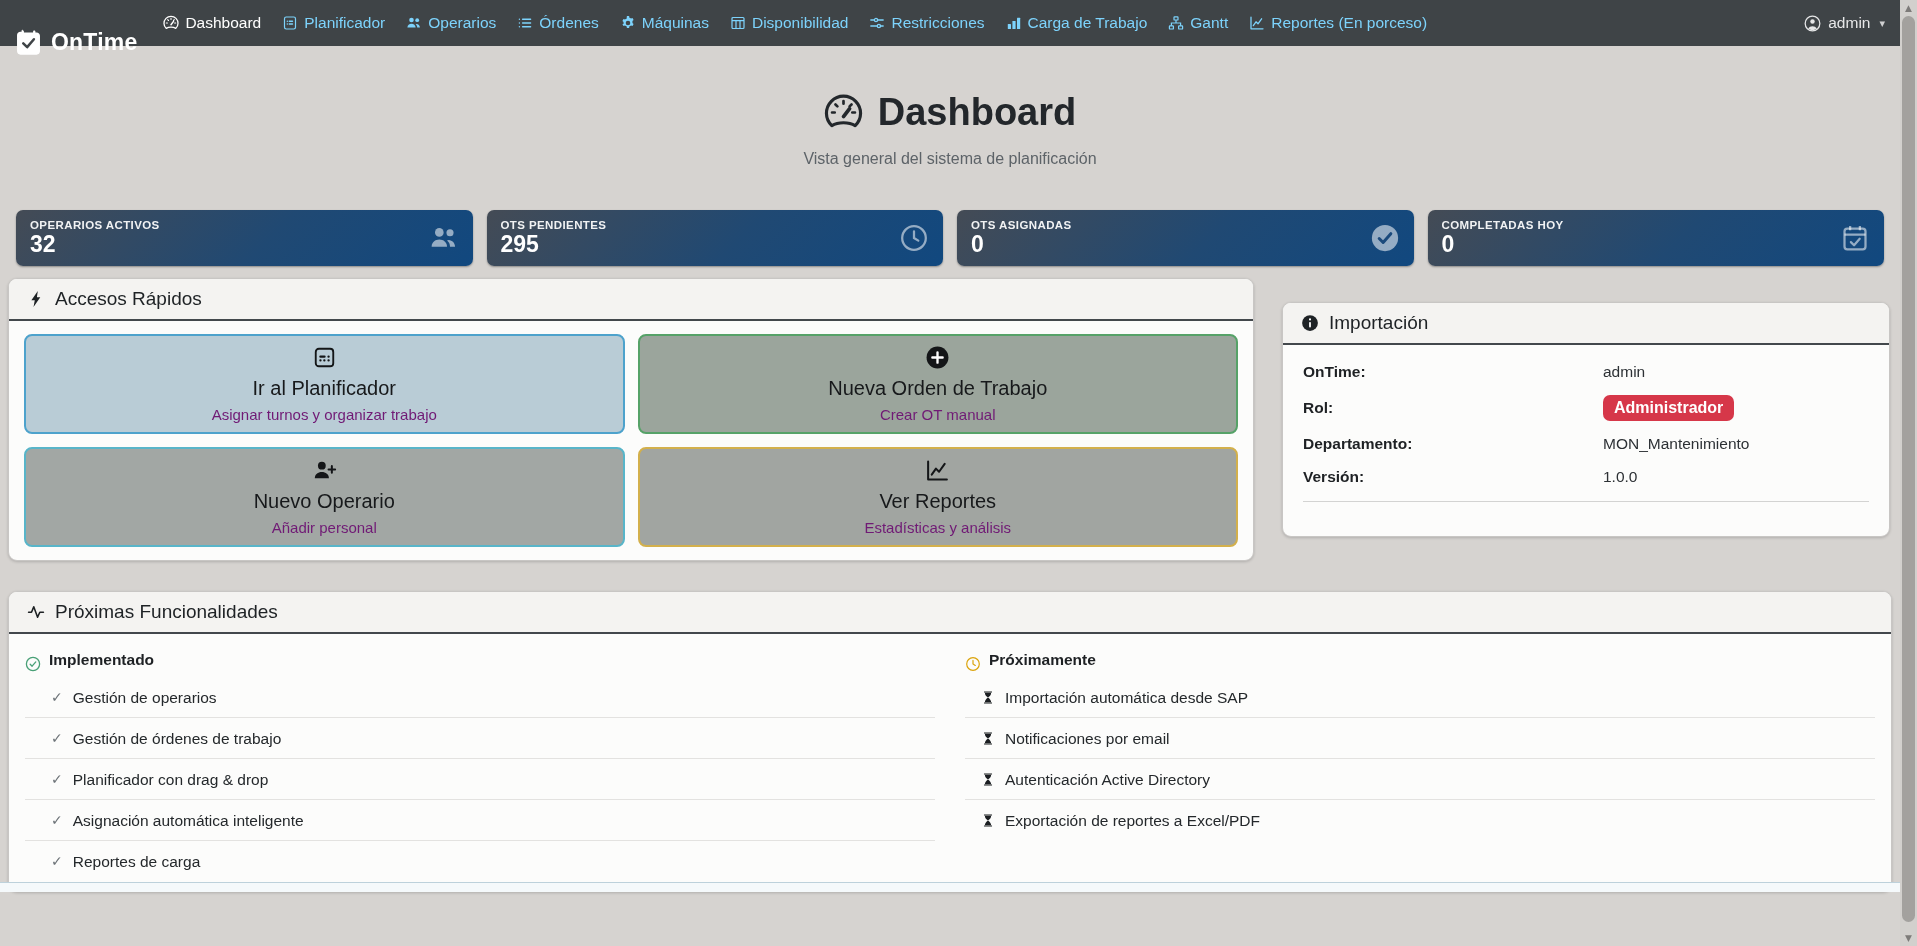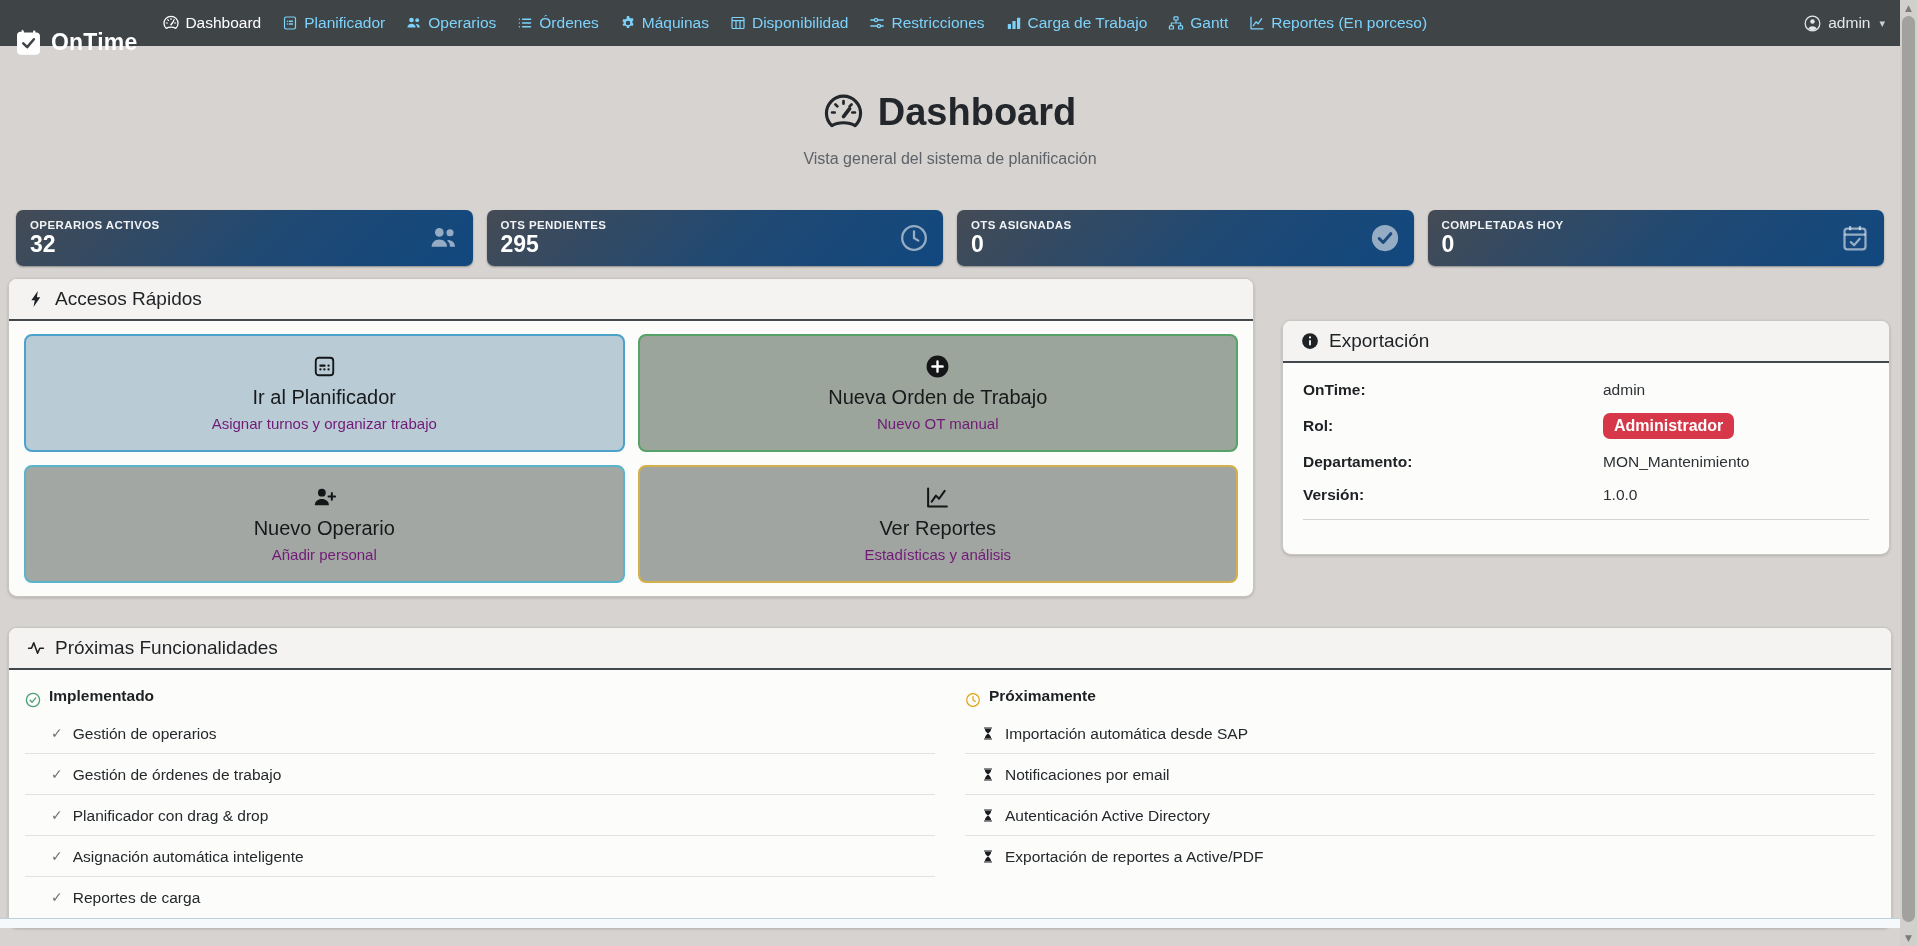"Exportación" span { text: Exportación -> Importación }
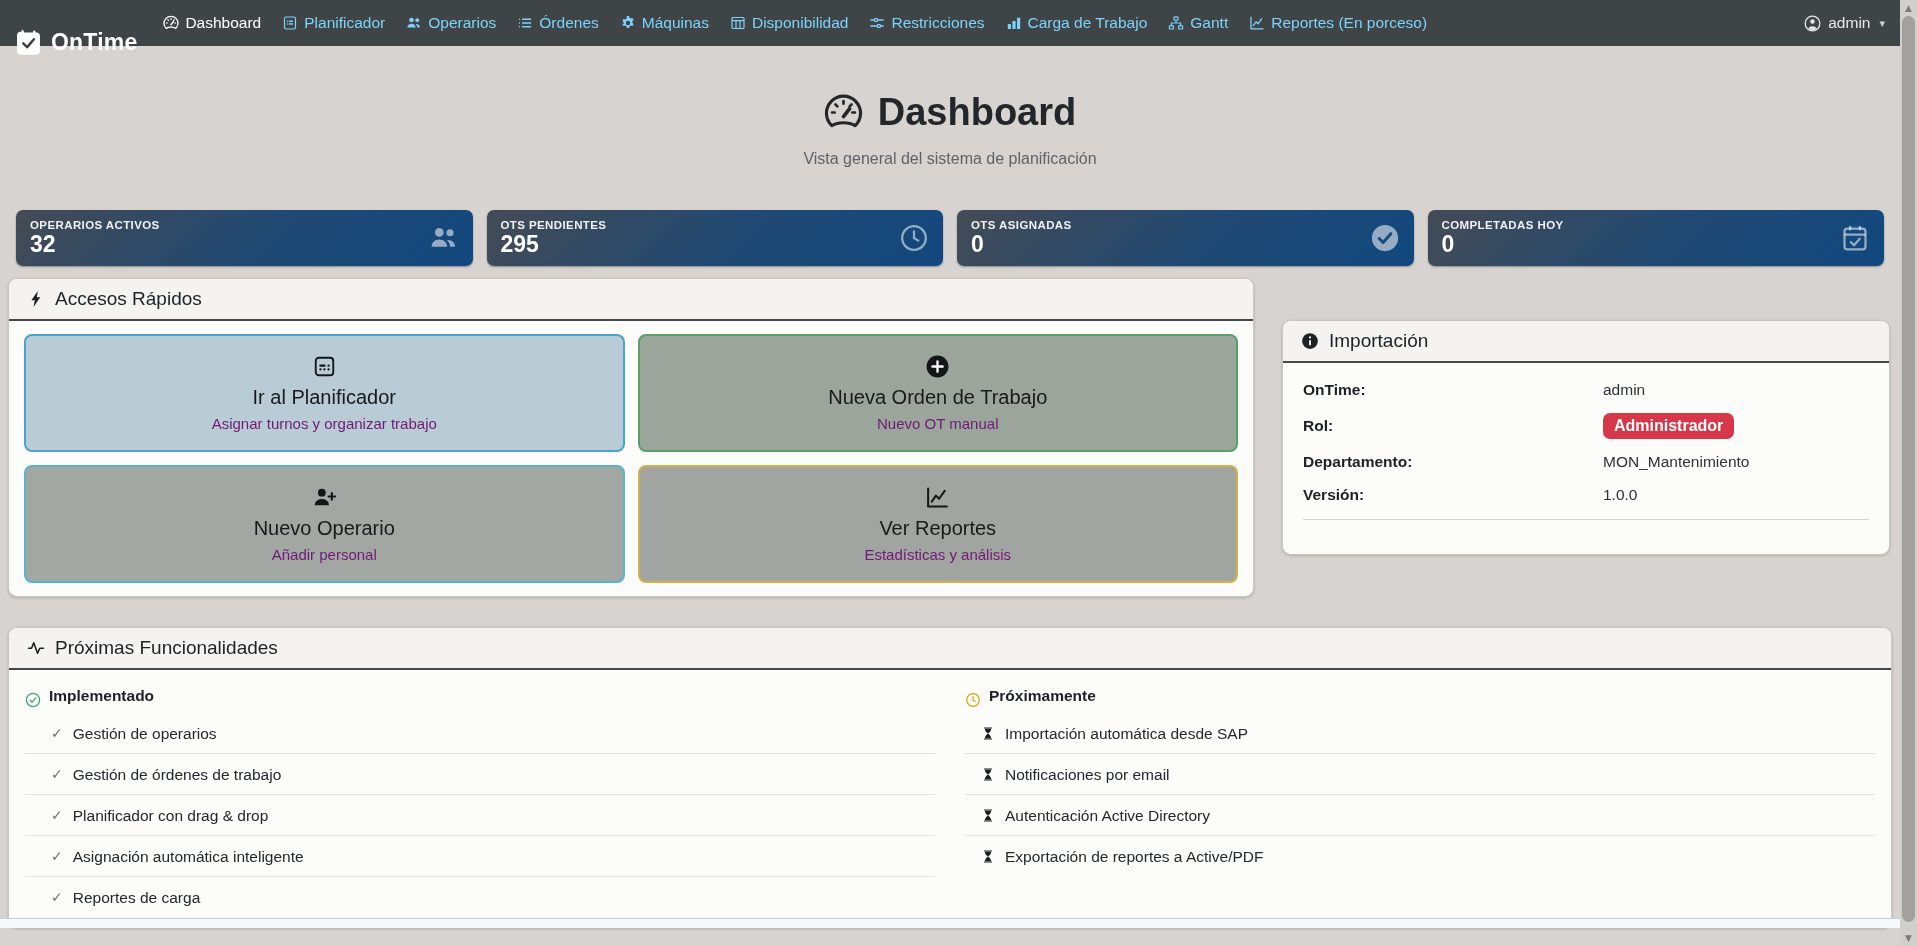"Ir al Planificador" .qbtn { height: 118px -> 100px }
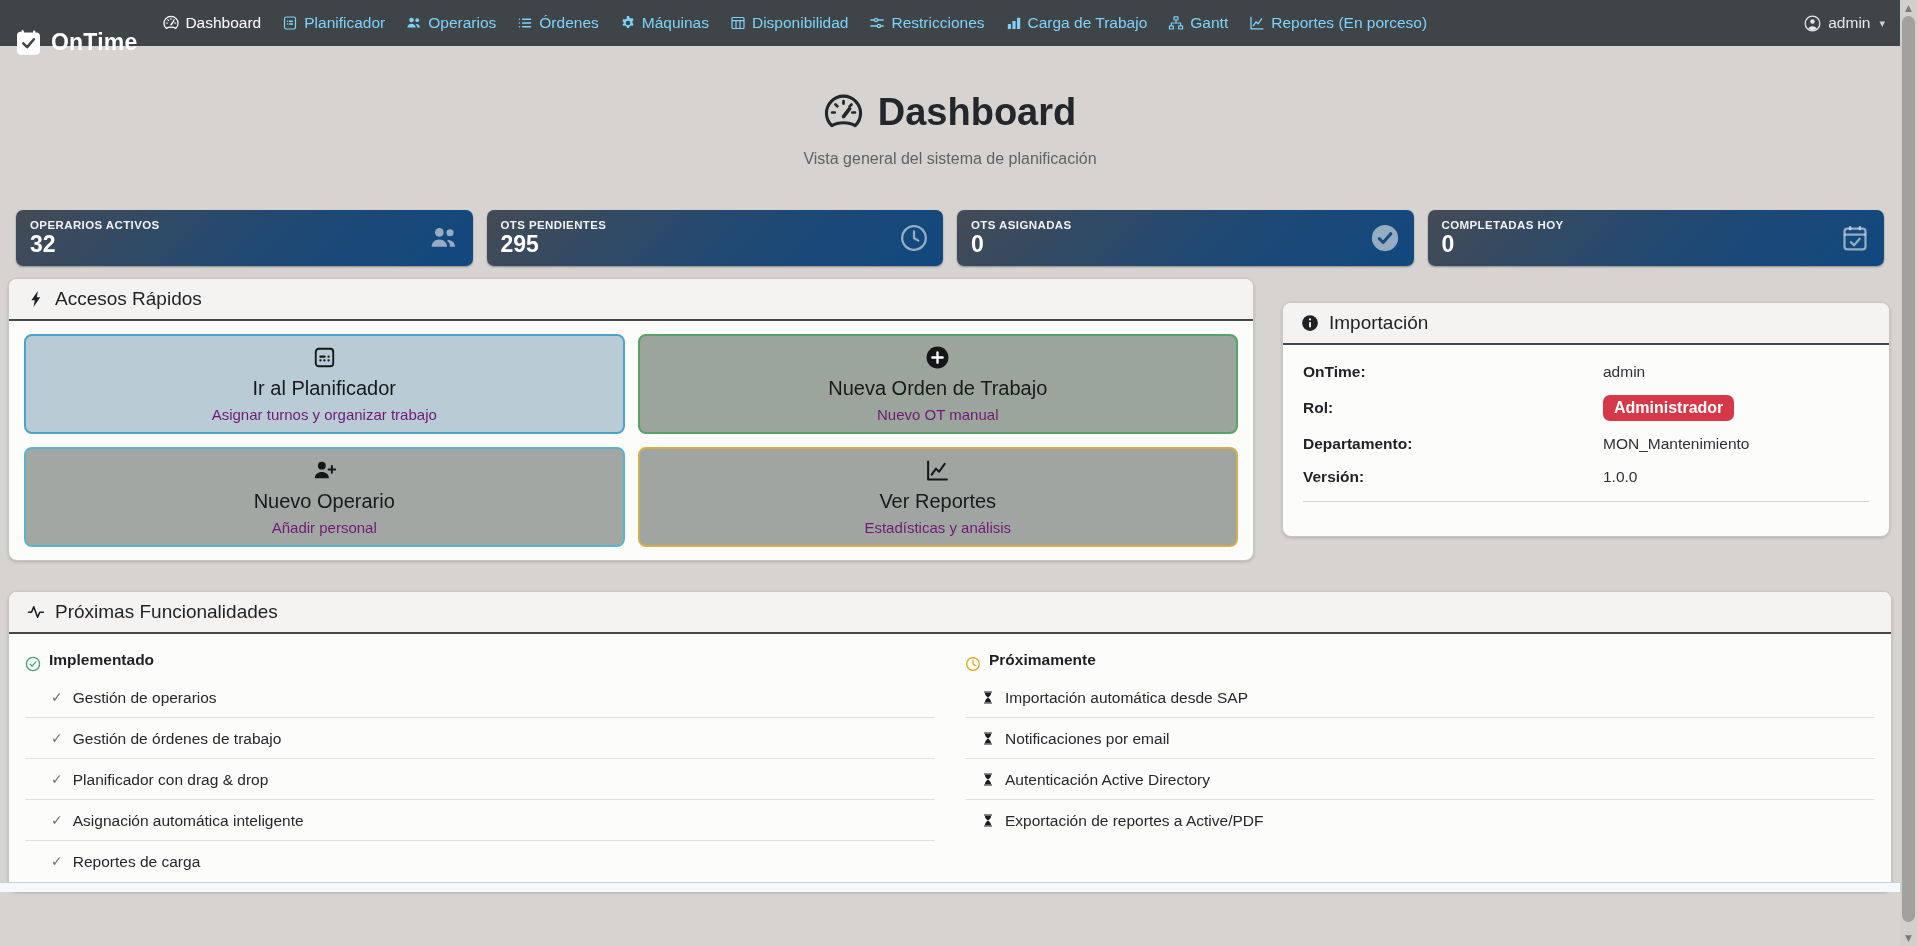"Nuevo OT manual" div.qbtn-sub { text: Nuevo -> Crear }
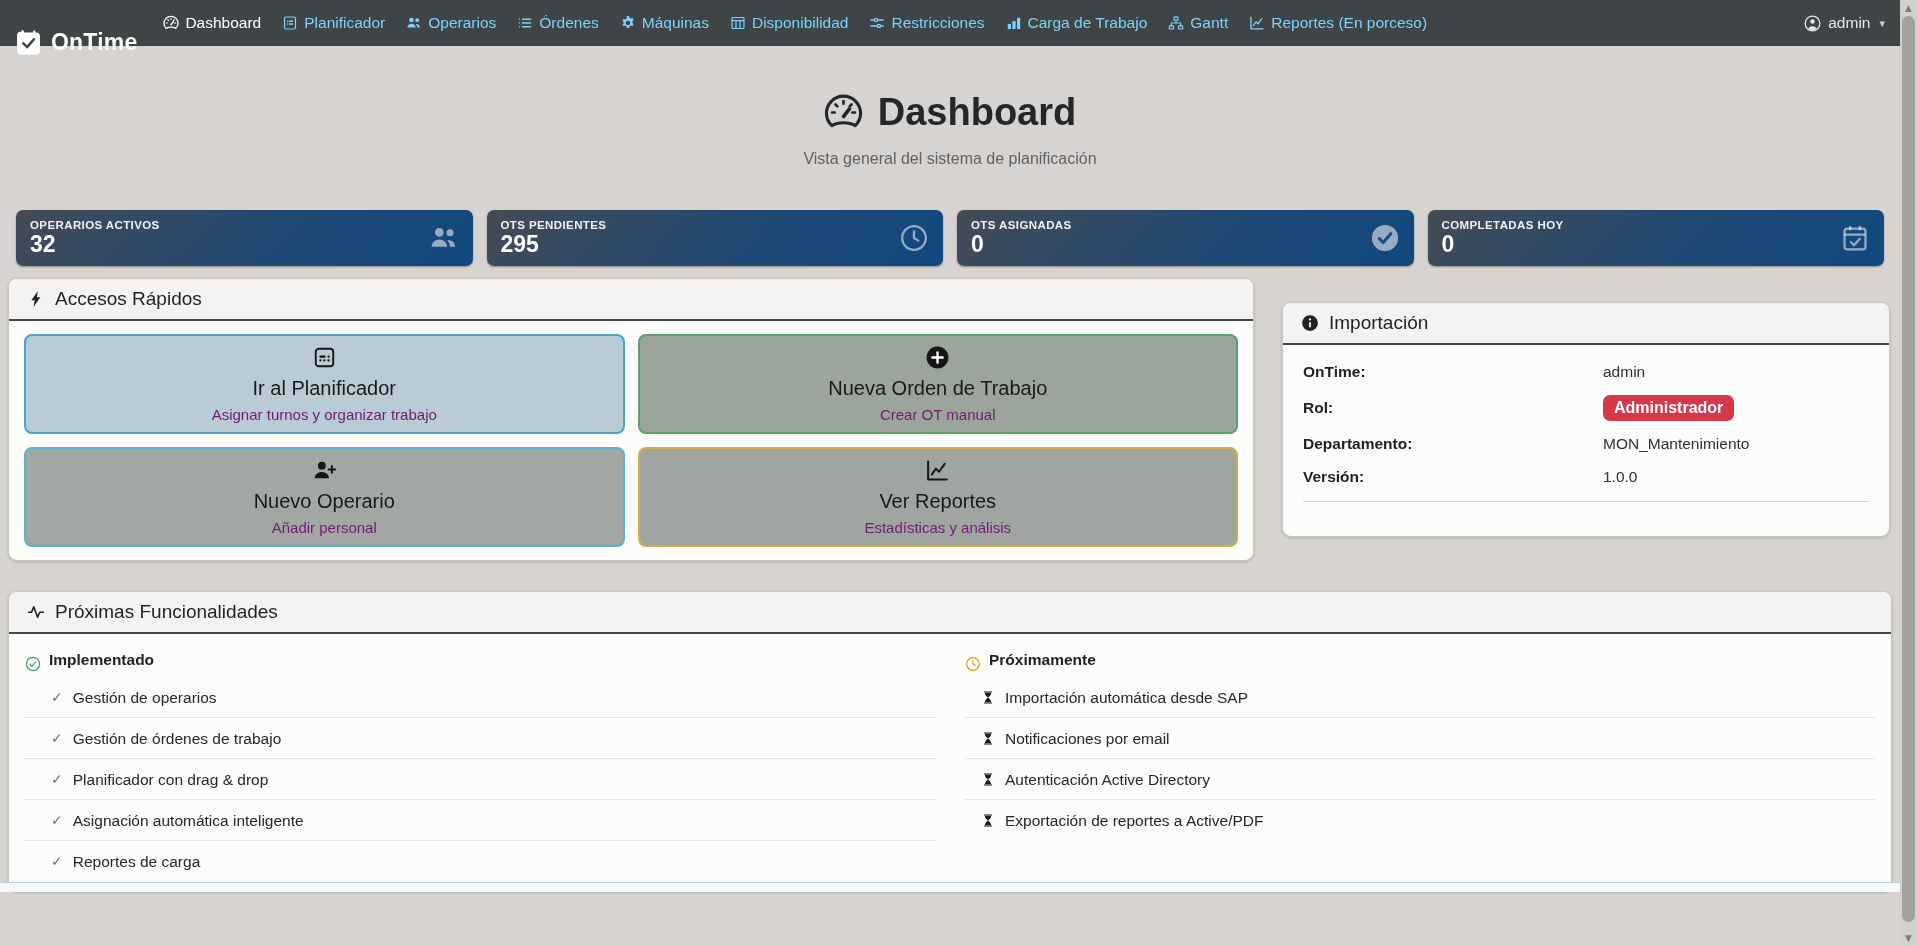"Exportación de reportes a Active/PDF" span { text: Active/PDF -> Excel/PDF }
